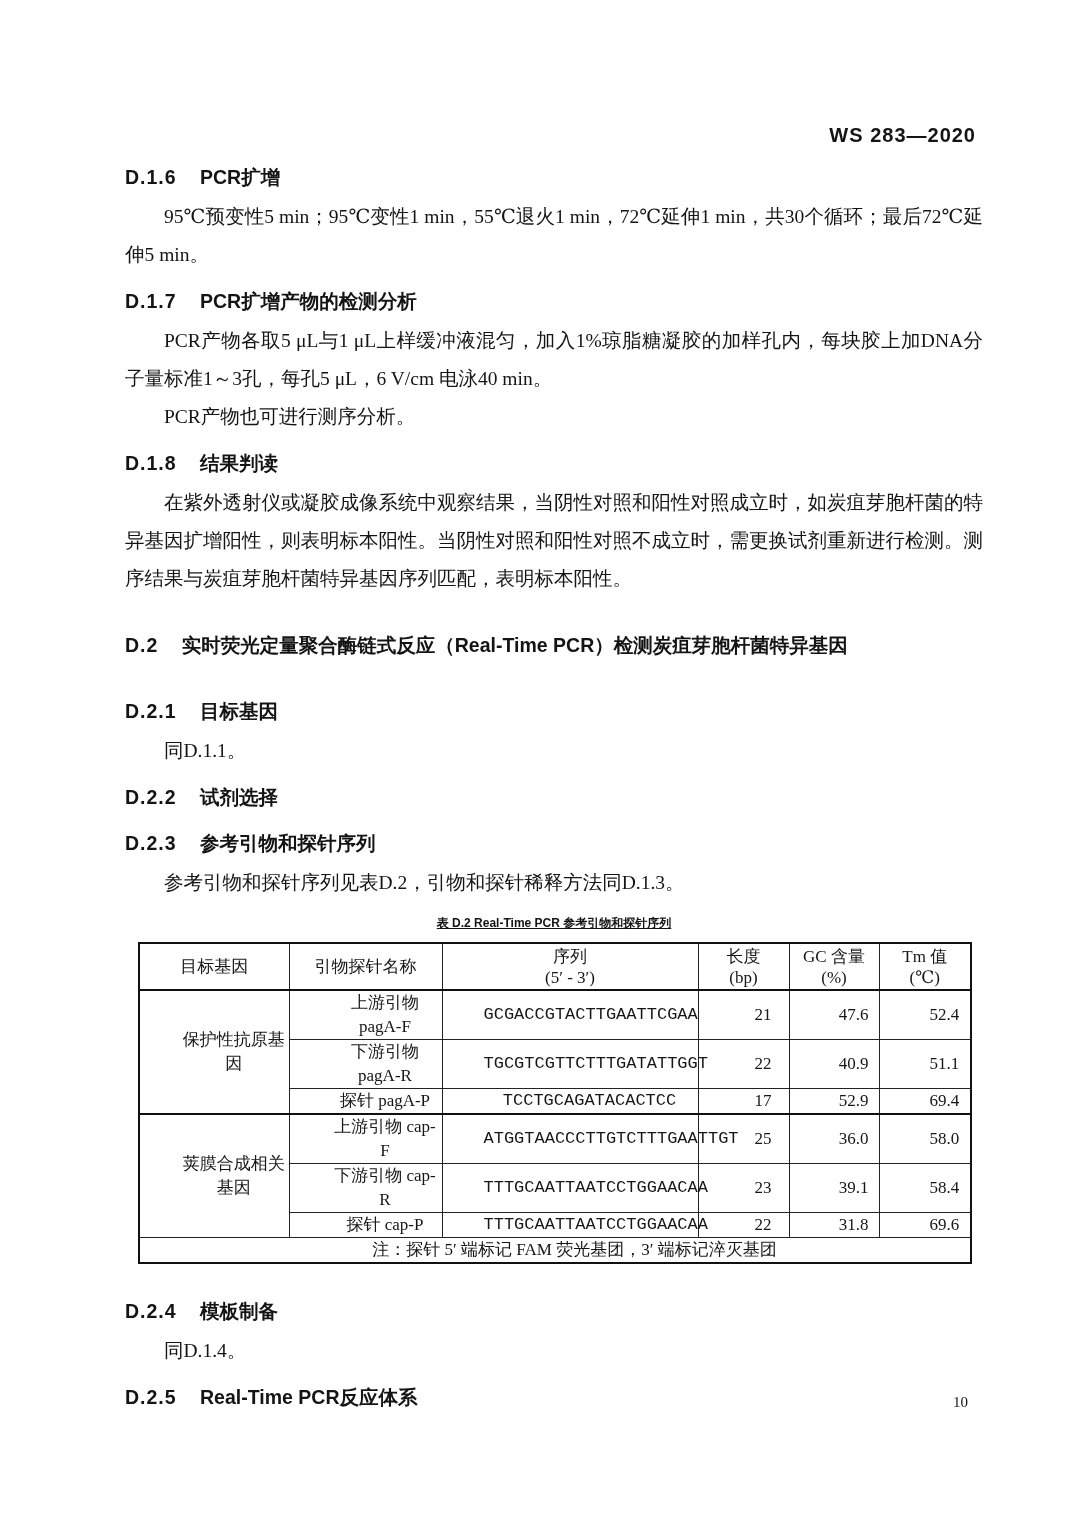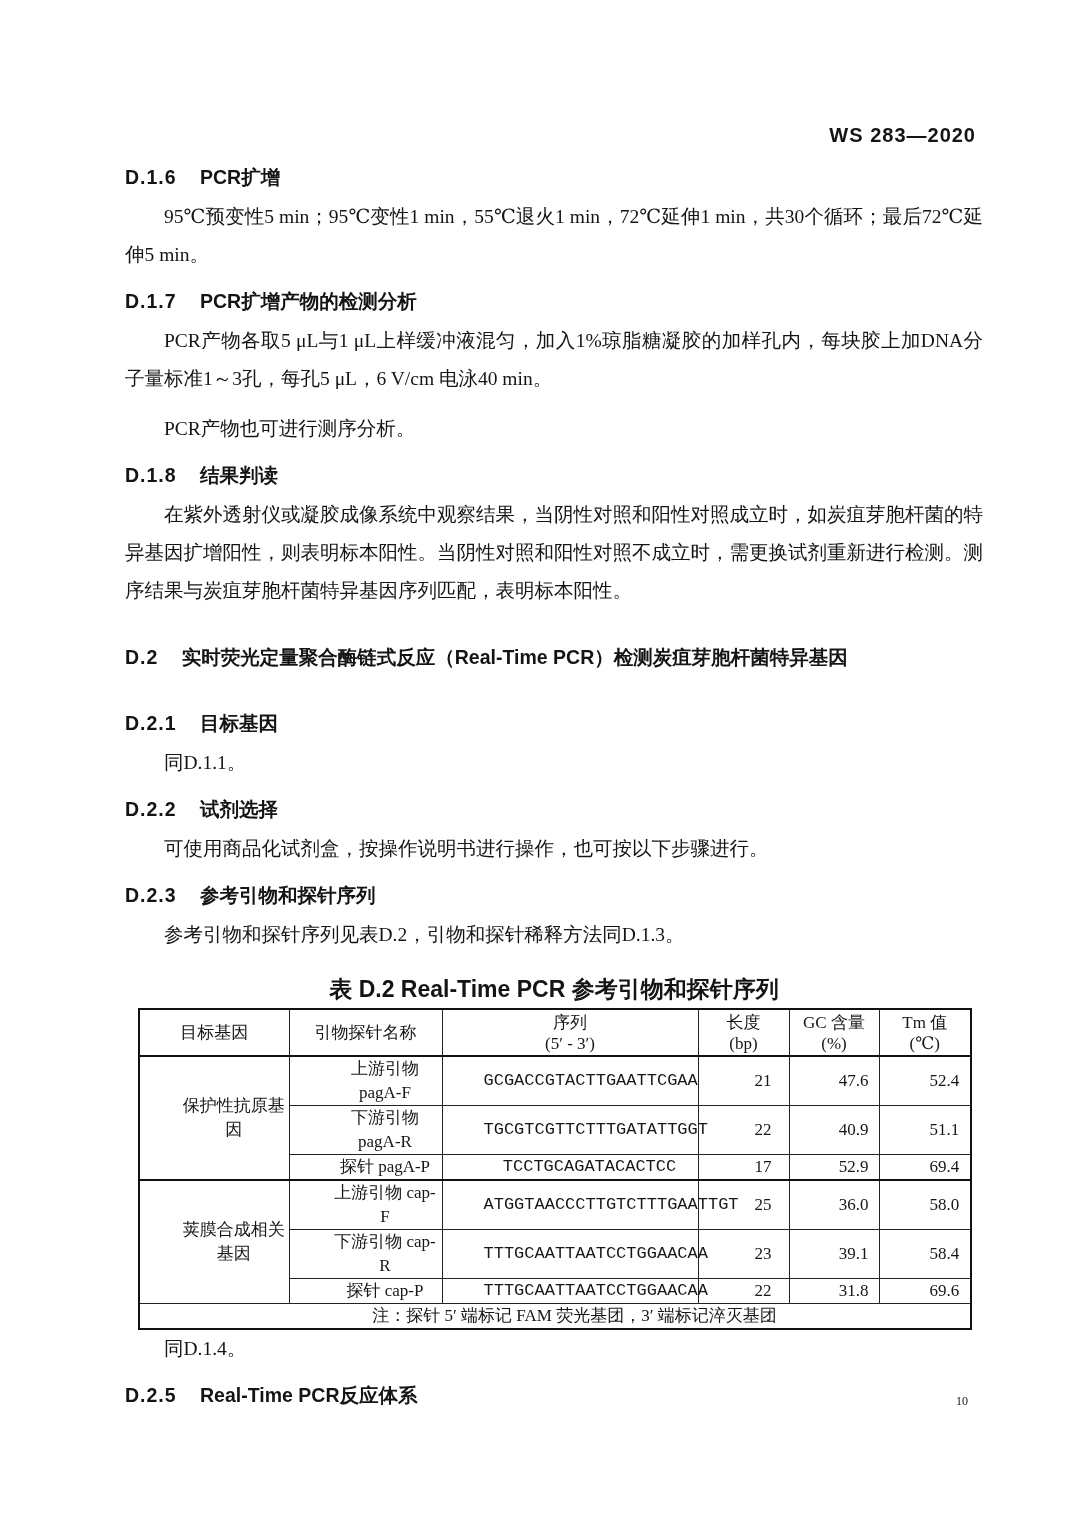"PCR产物也可进行测序分析。" .para.noindentgap { margin-top: 12px -> 0 }
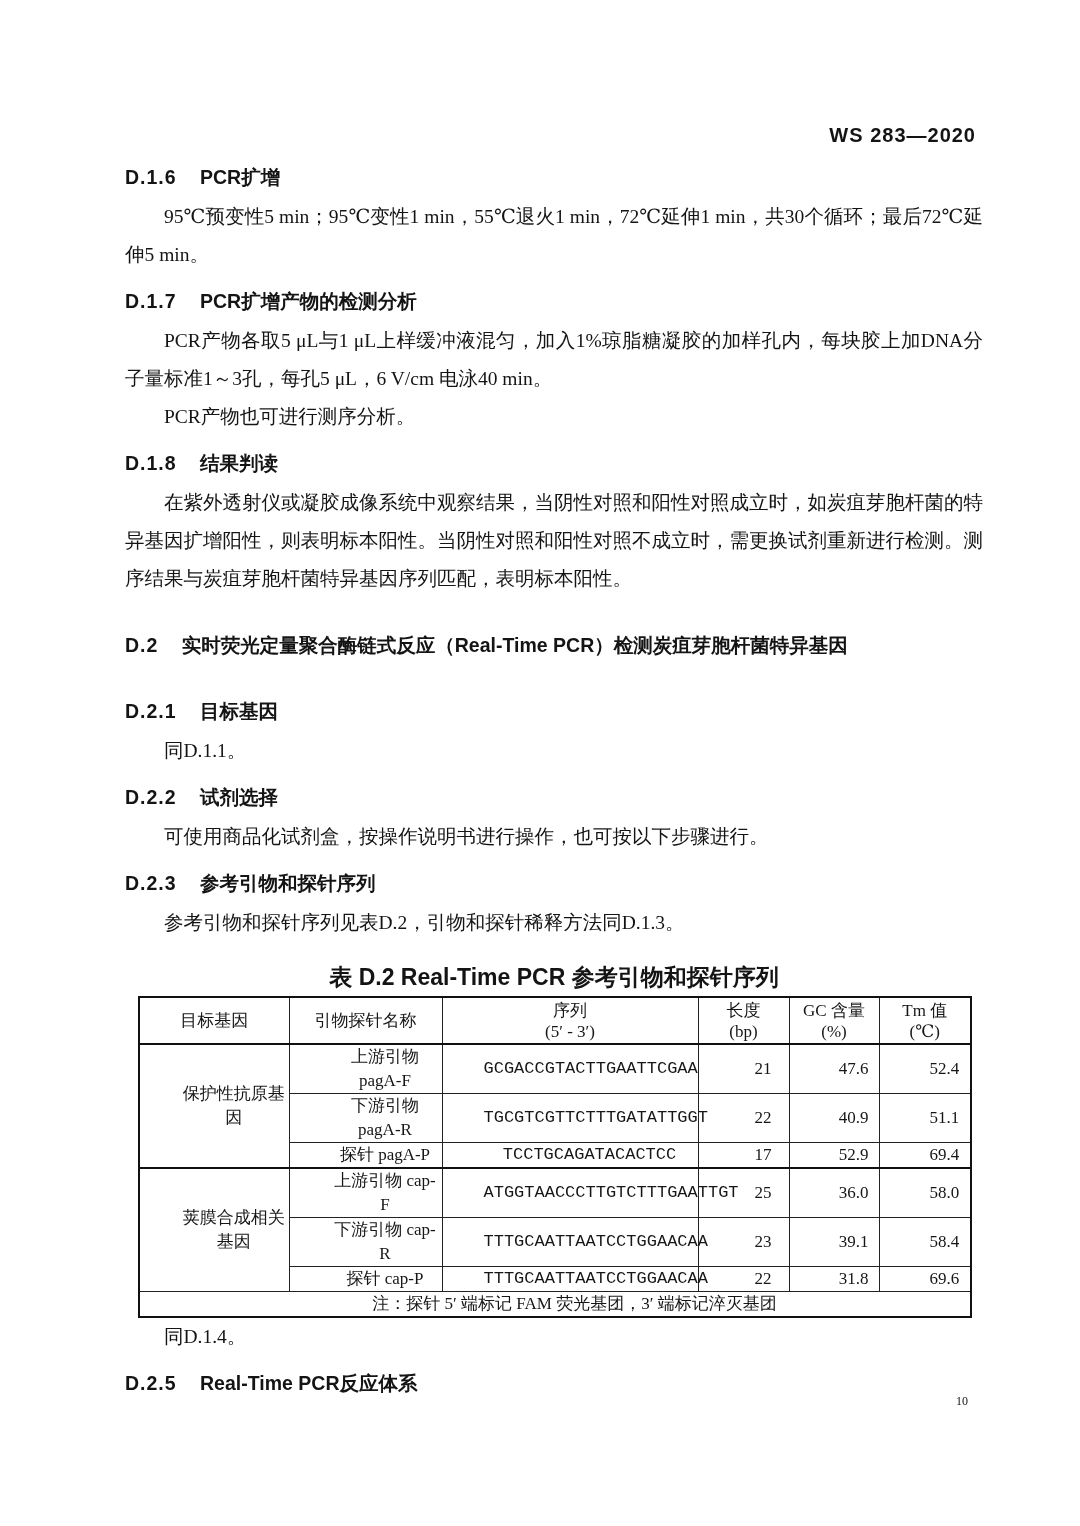"可使用商品化试剂盒，按操作说明书进行操作，也可按以下步骤进行。" p.para { html: <p>可使用商品化试剂盒，按操作说明书进行操作，也可按以下步骤进行。</p> -> none }
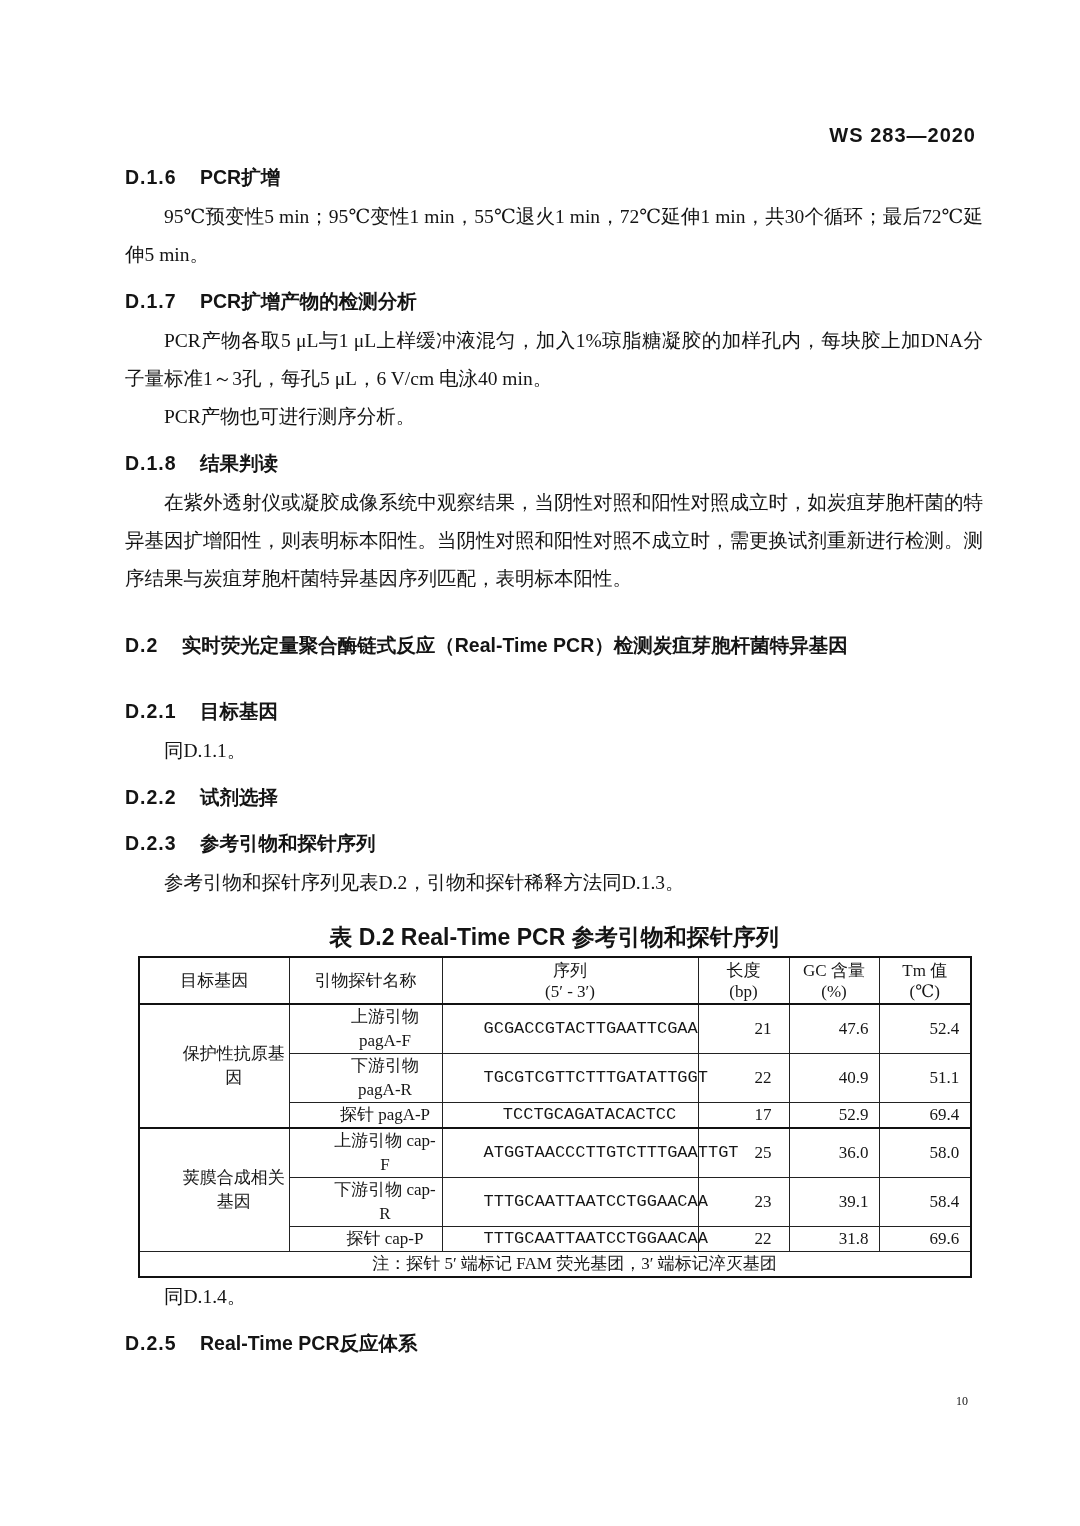"表 D.2 Real-Time PCR 参考引物和探针序列" .tbl-title { font-size: 23px -> 12px; margin: 16px 0 0 0 -> 2px 0 0 0; text-decoration: none -> underline }
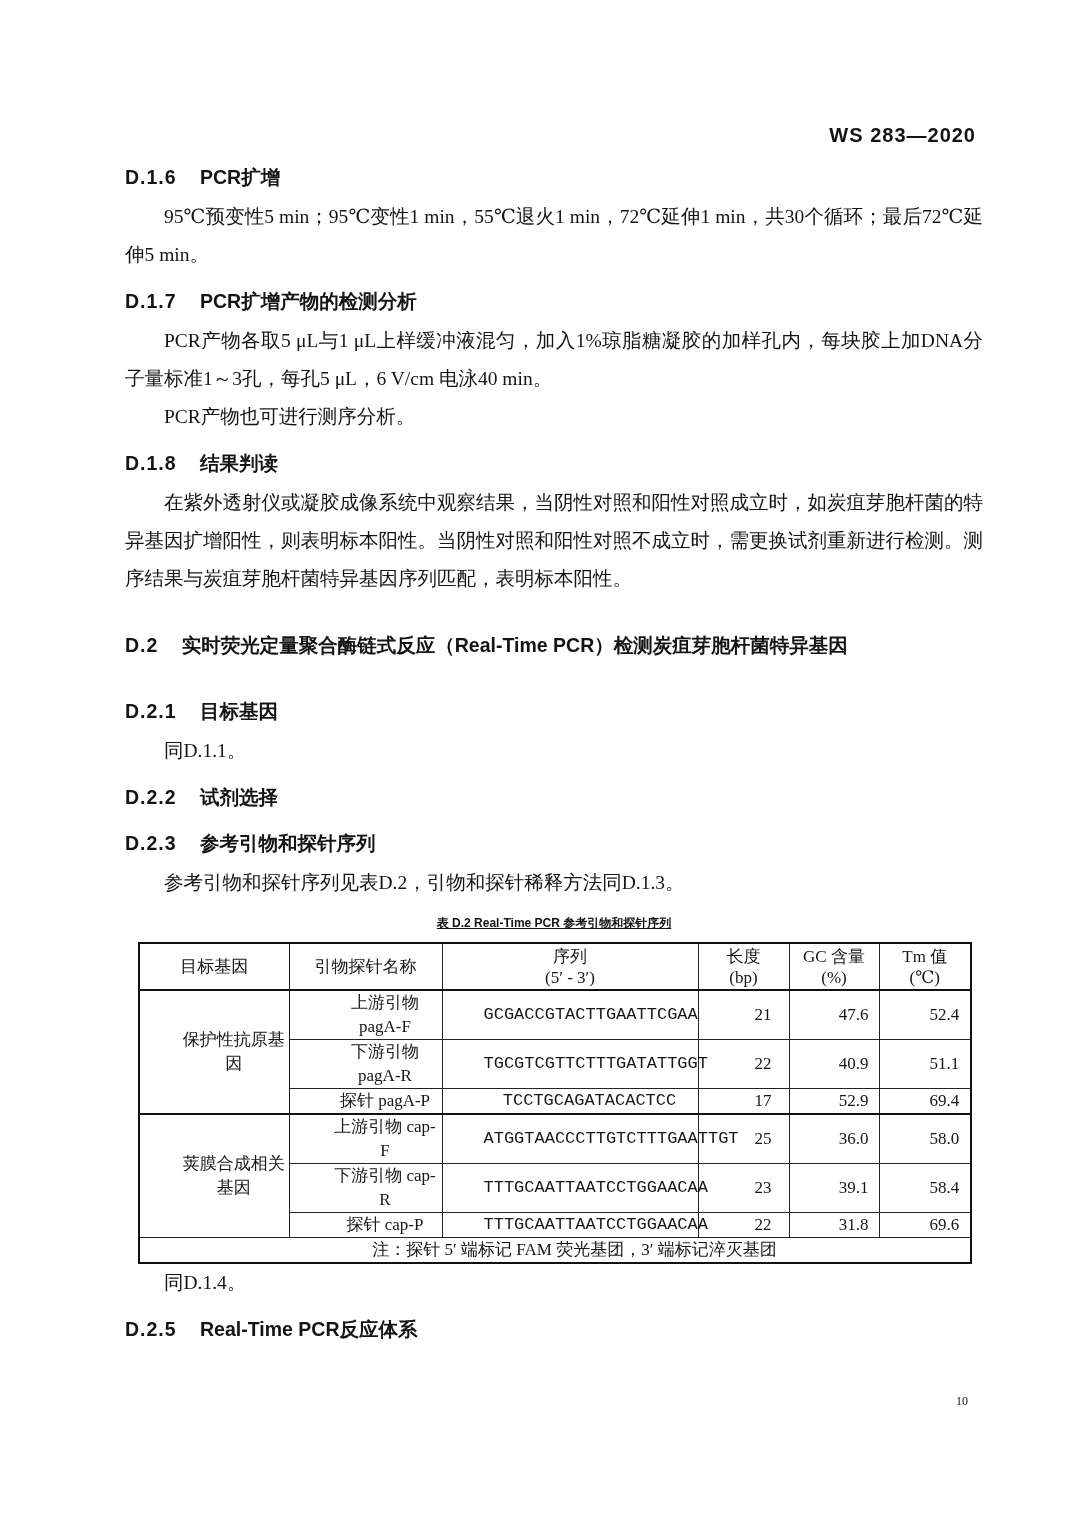"D.2.4 模板制备" h3.hd { html: none -> <h3> <span>D.2.4</span> <span>模板制备</span> </h3> }
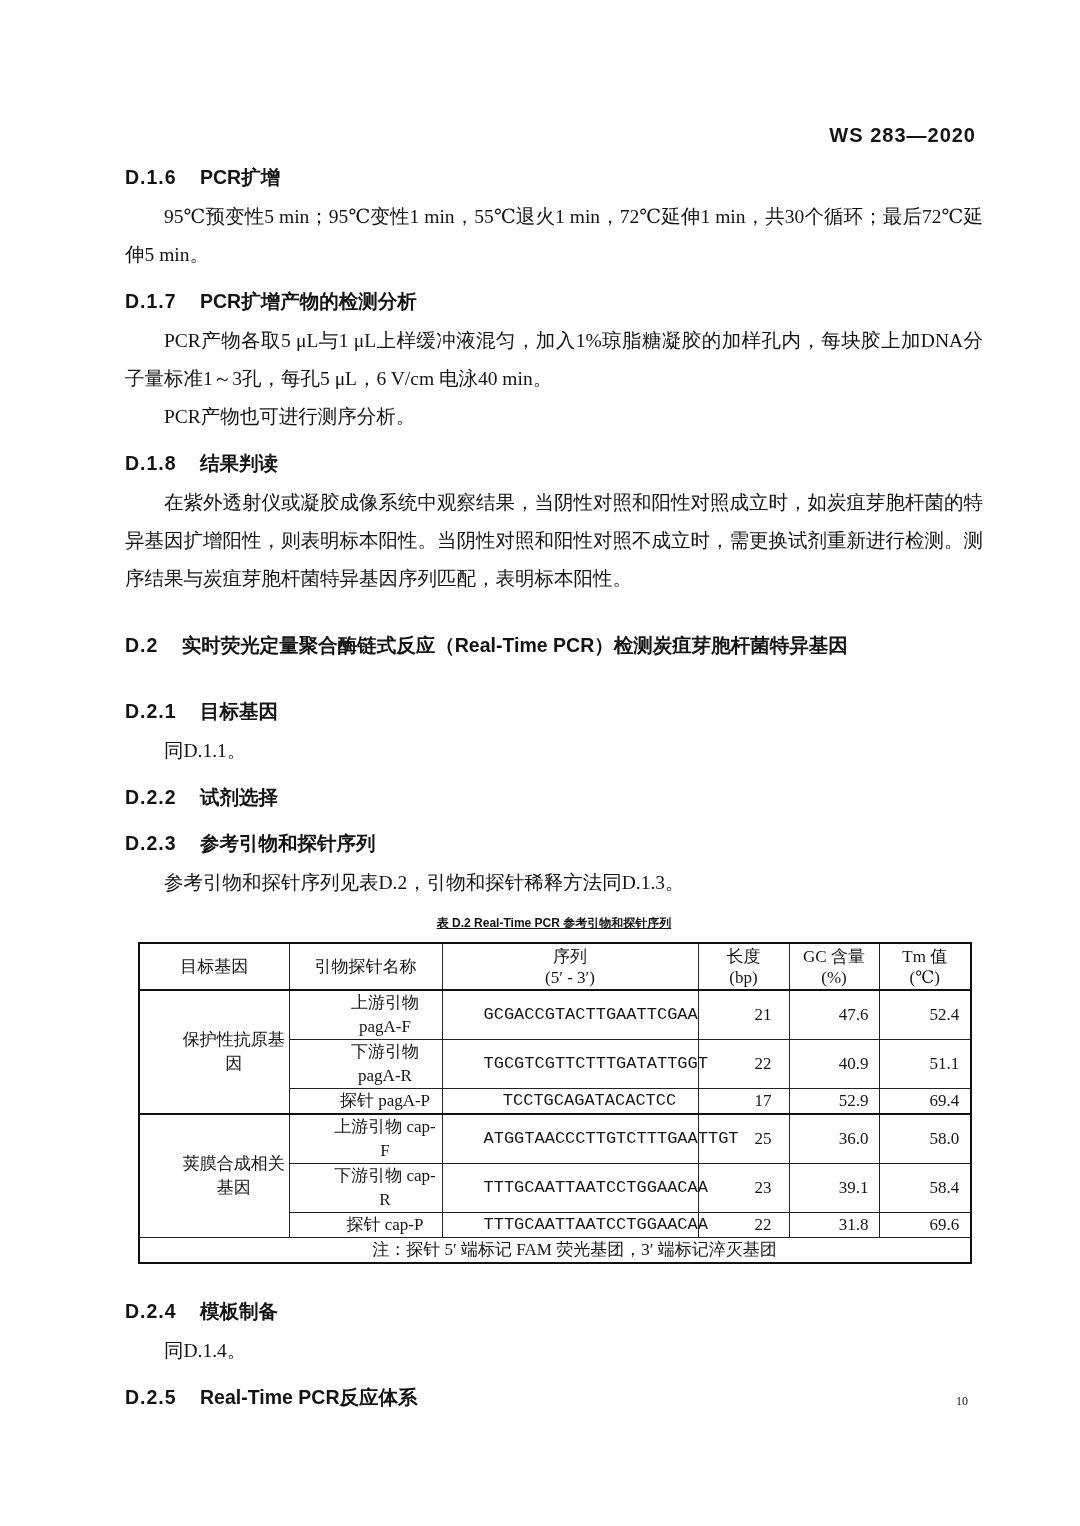"10" .pageno { font-size: 12px -> 15px }
